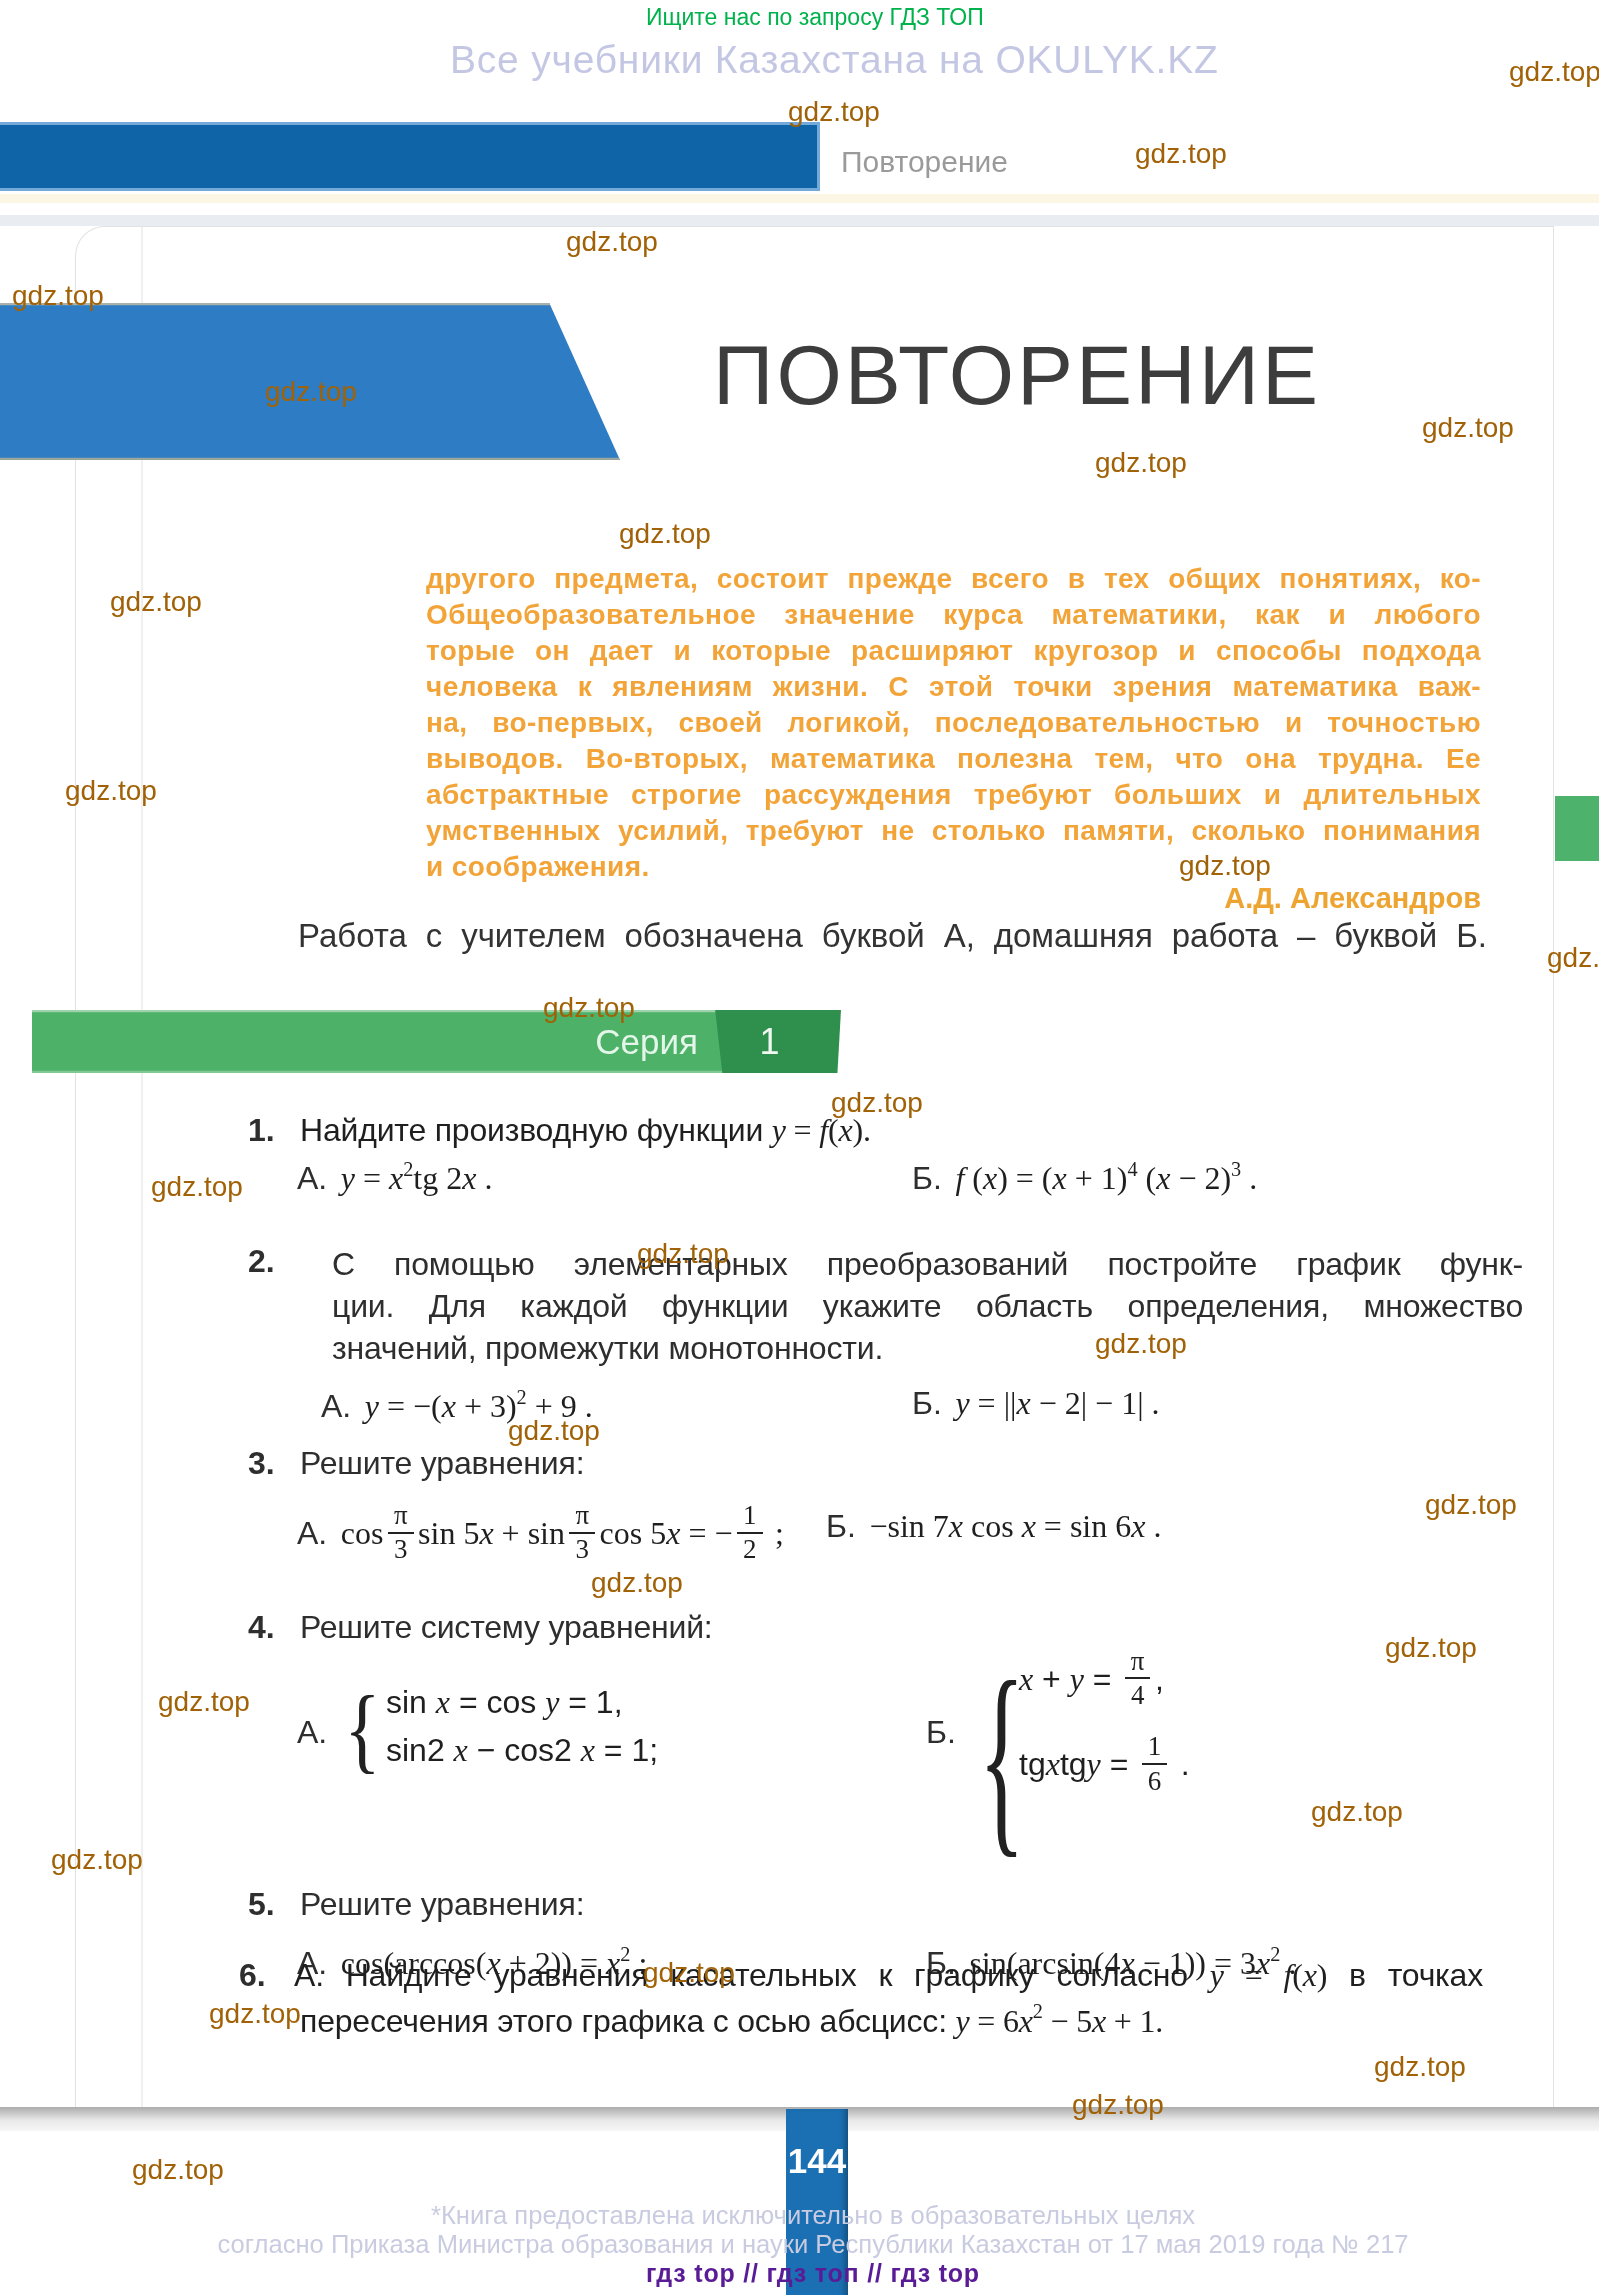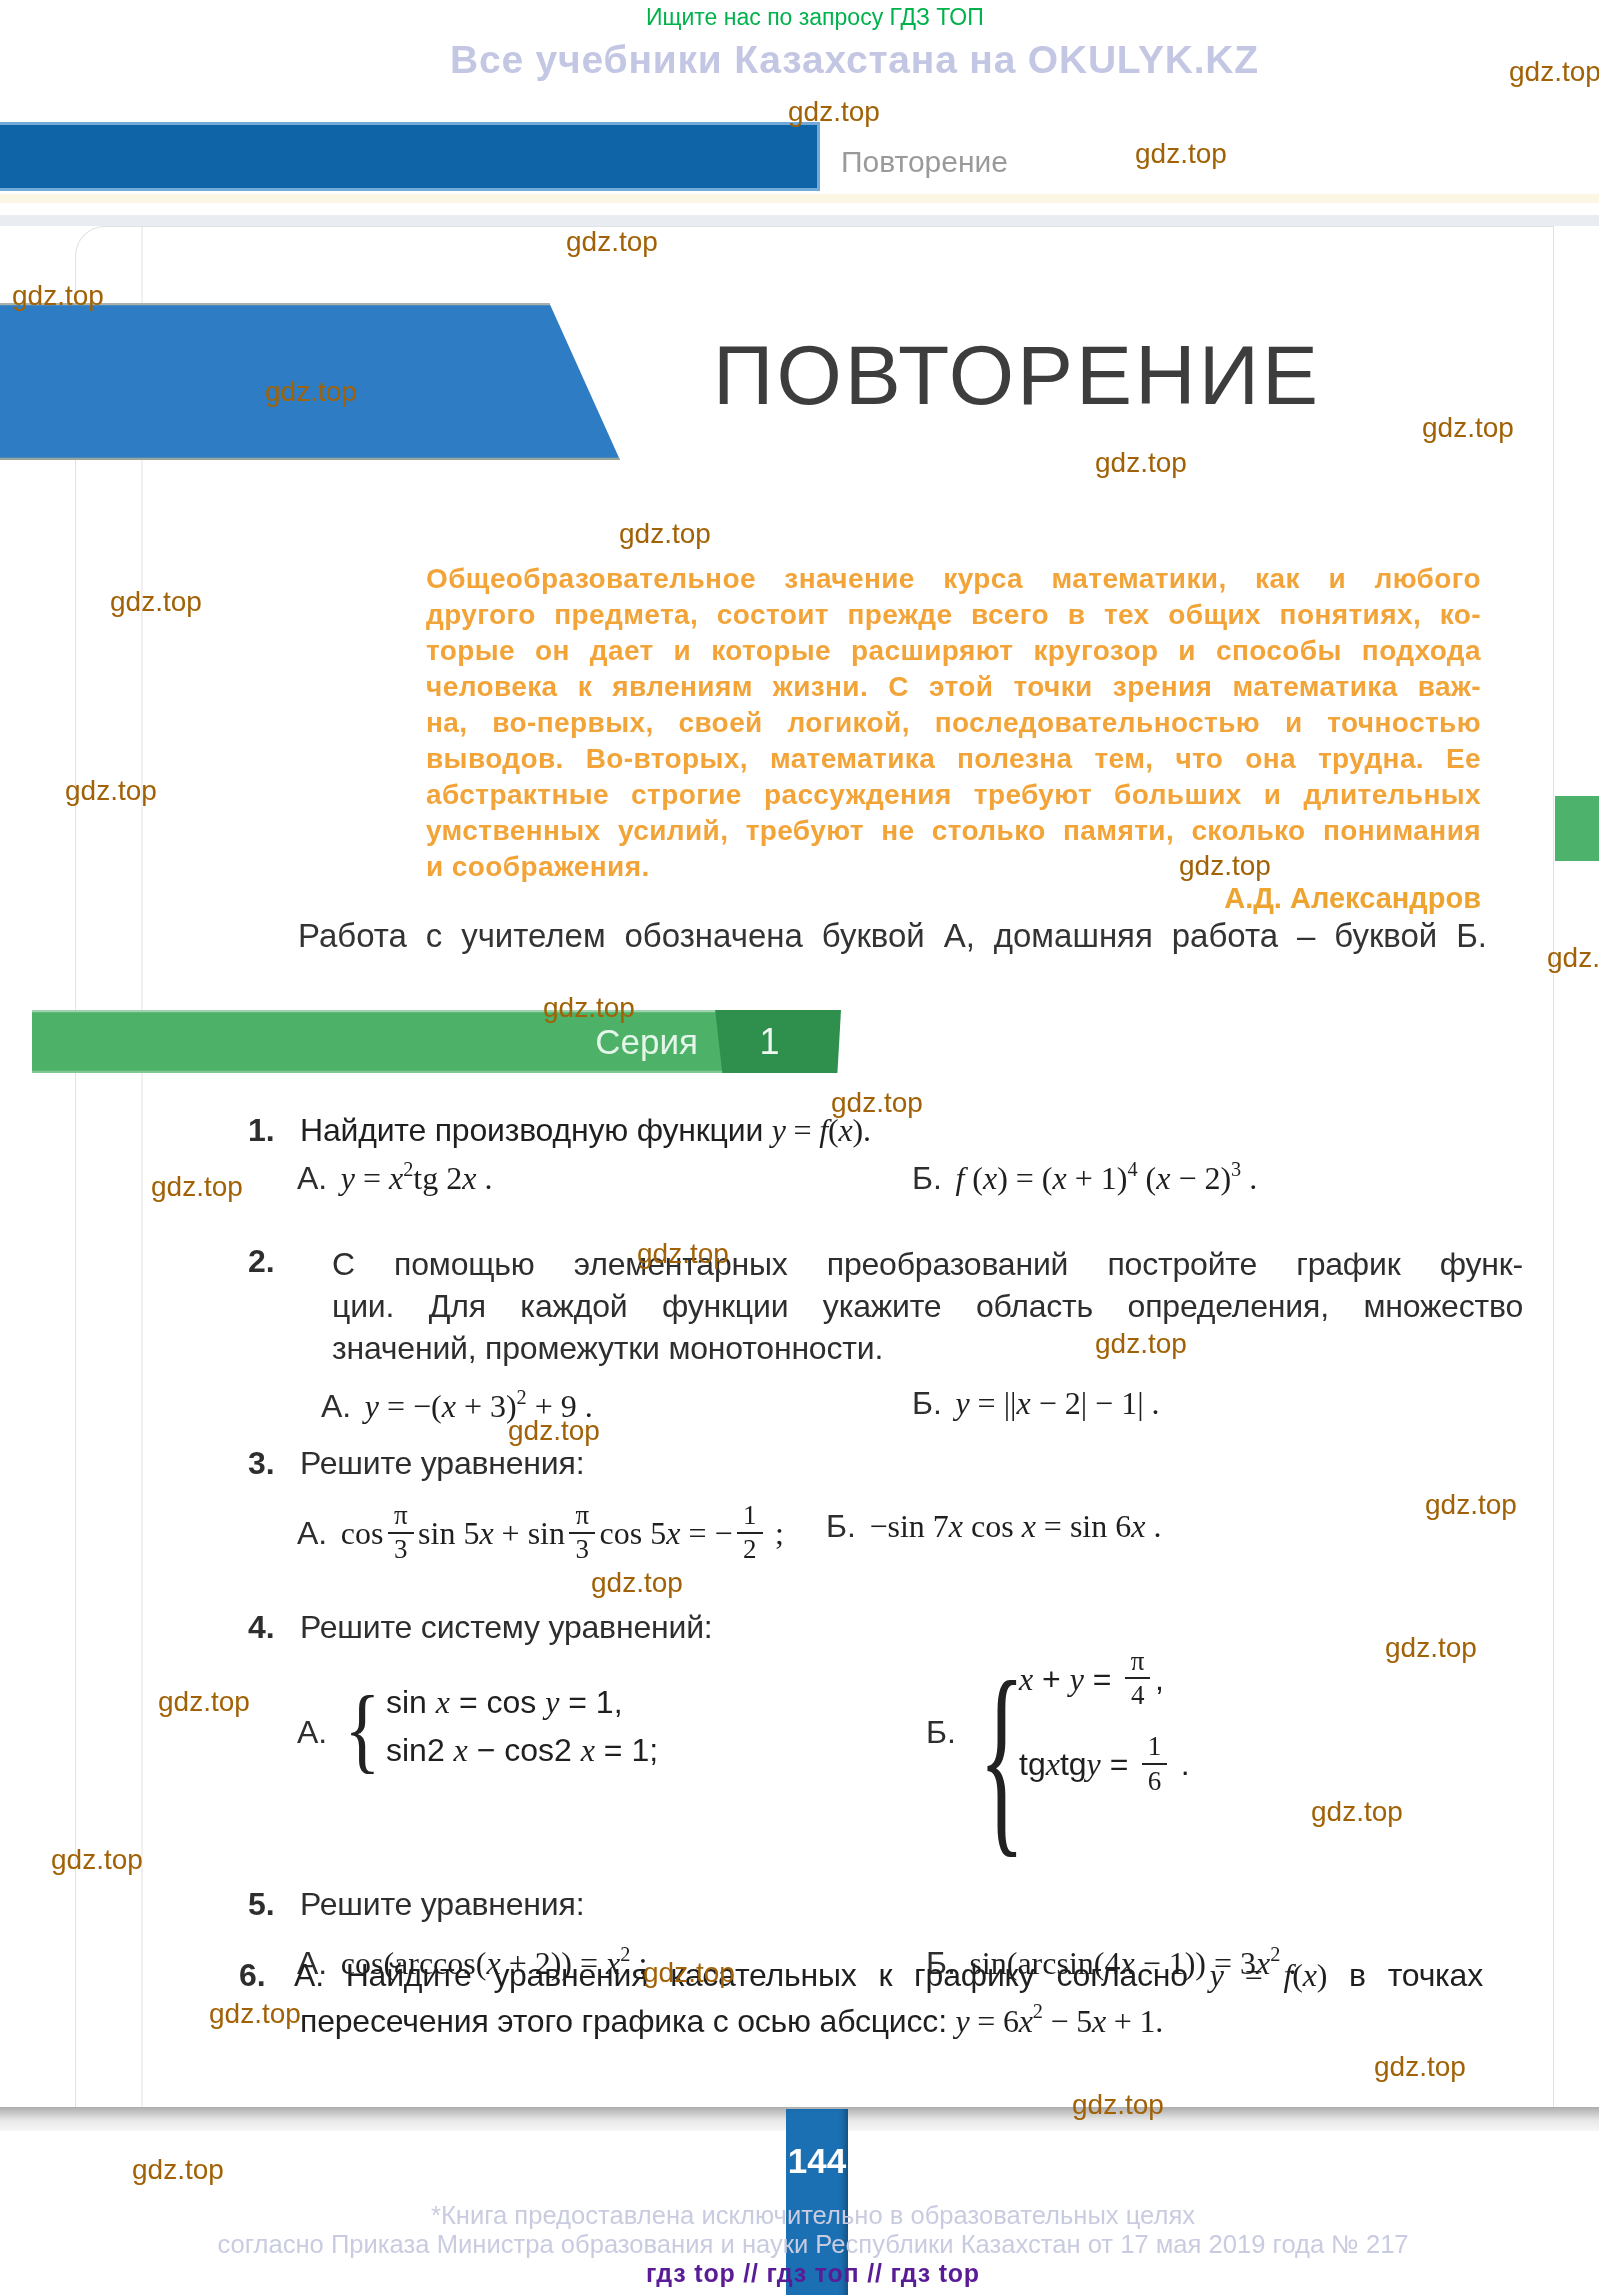"Все учебники Казахстана на OKULYK.KZ" .promo-lav { font-weight: 700 -> 400 }
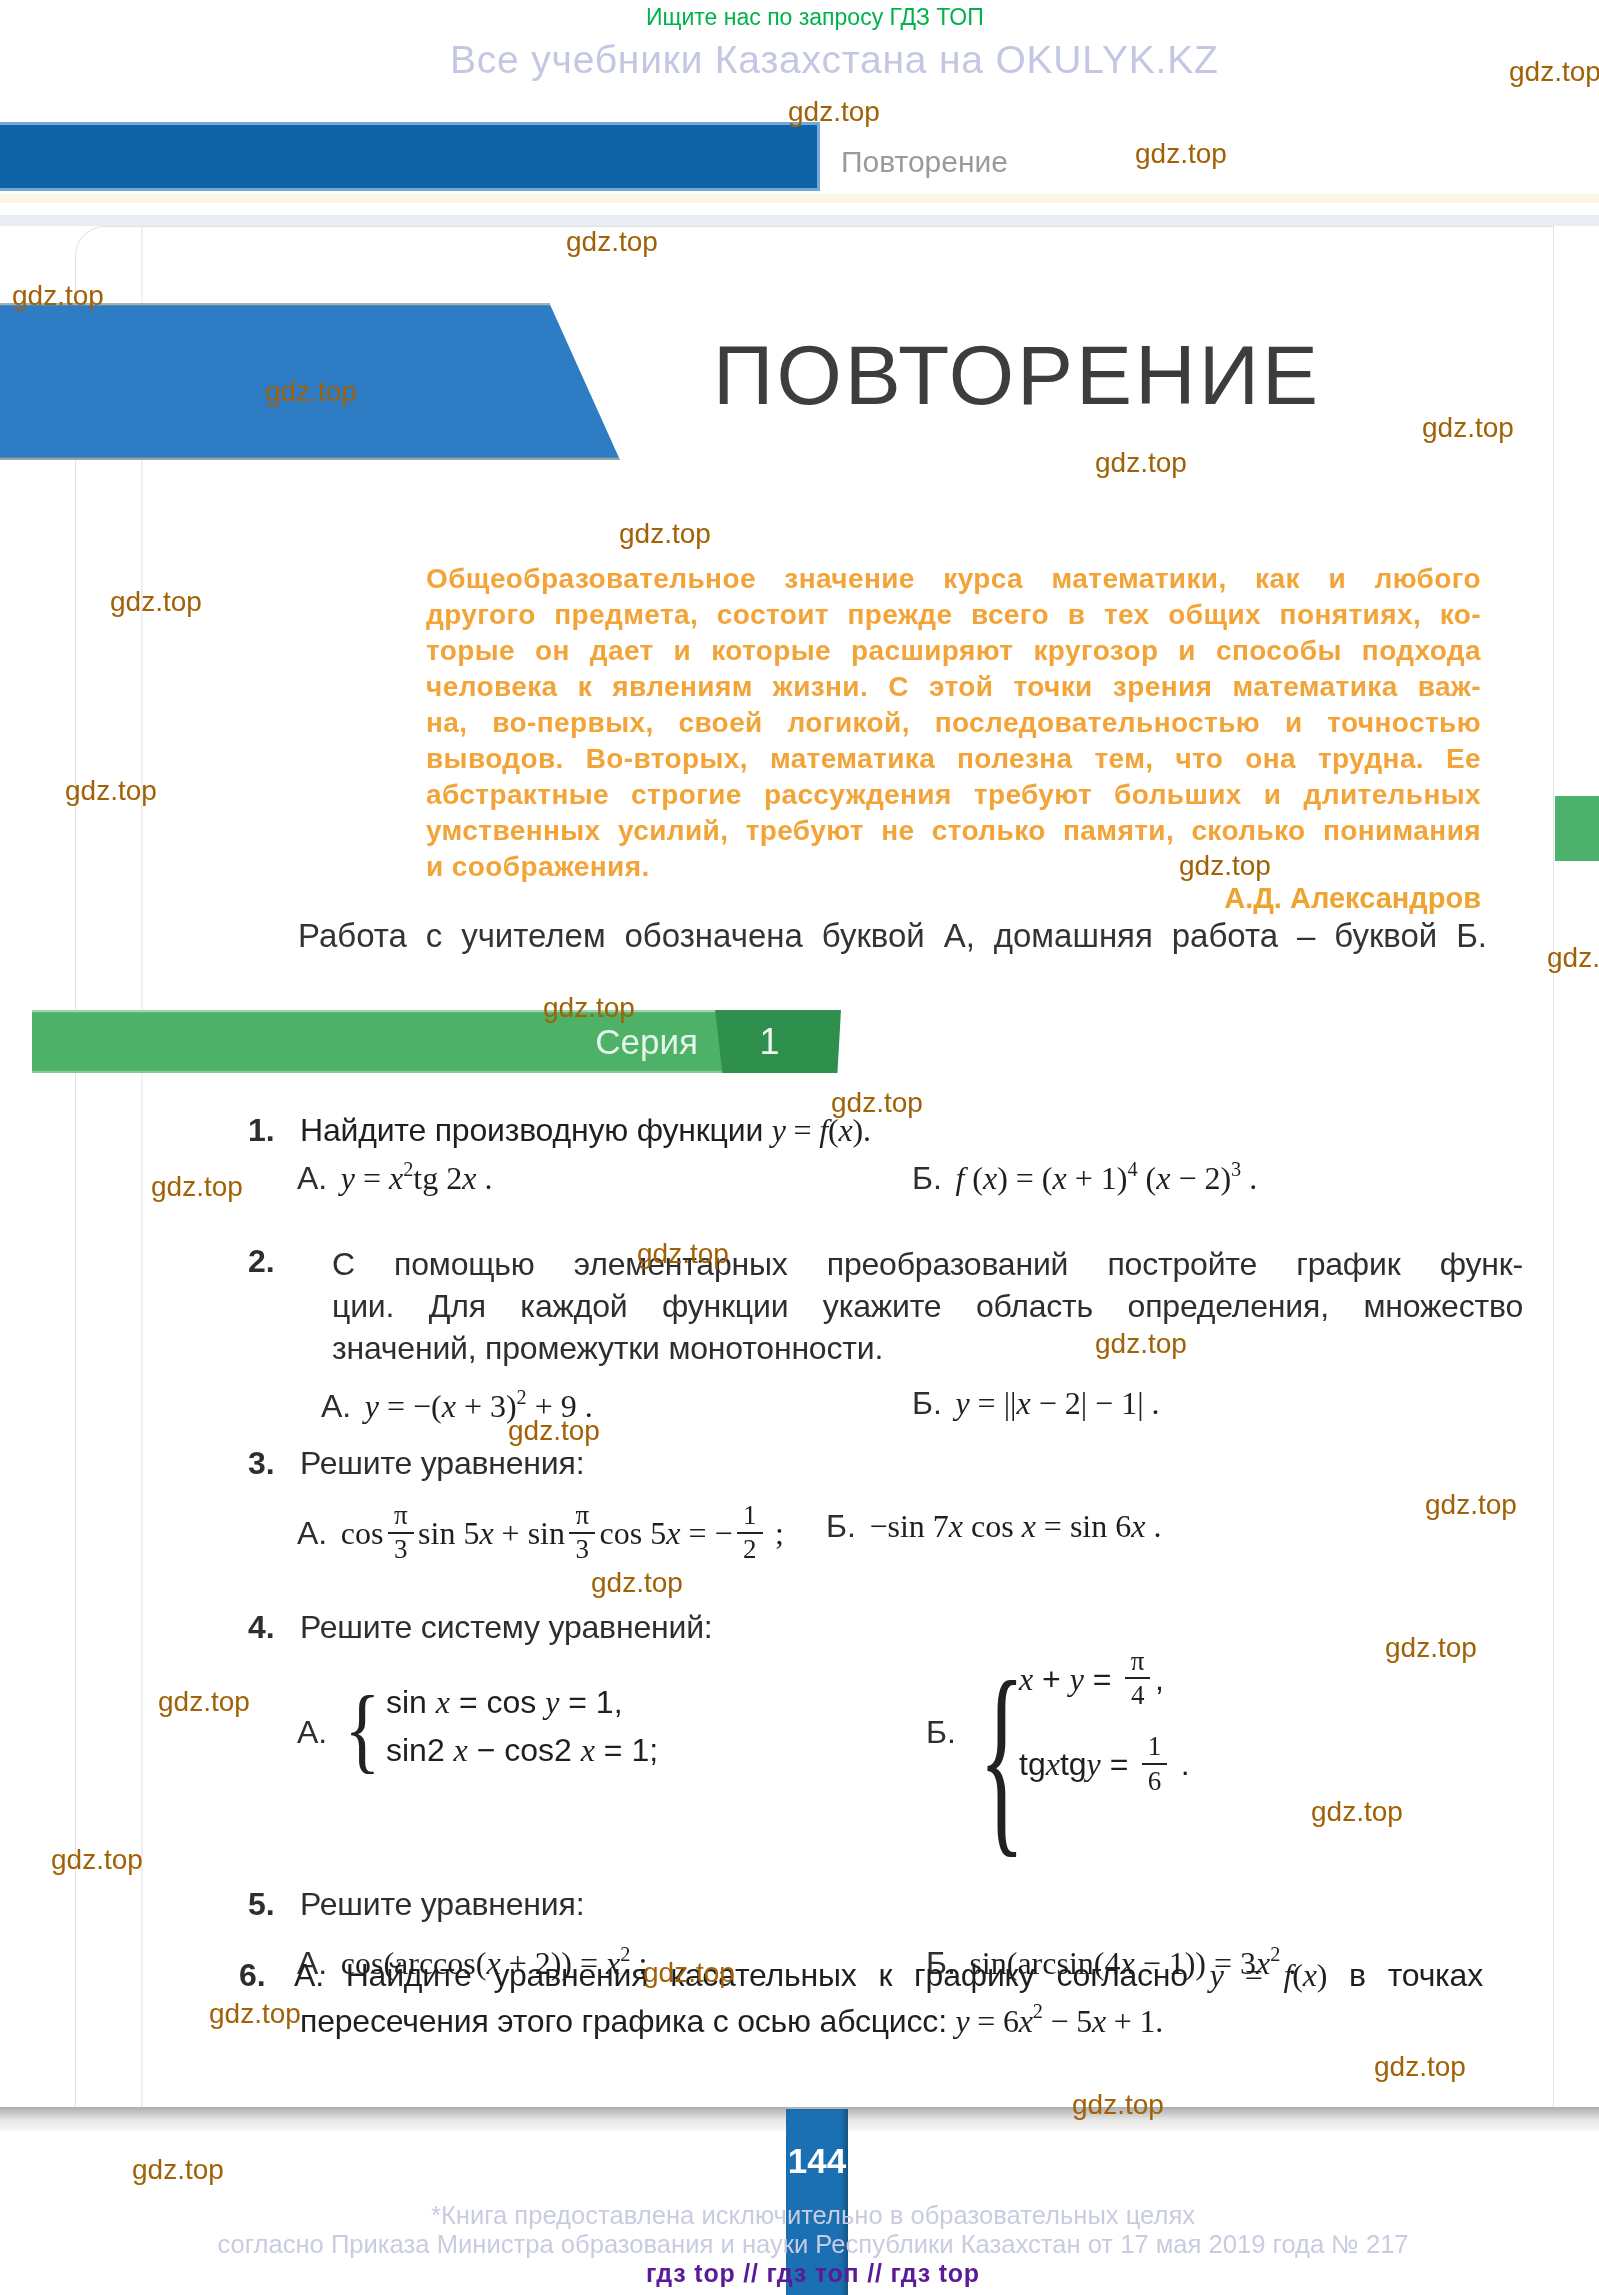"Общеобразовательное значение курса" div.jl { order: before "другого предмета, состоит прежде всего" -> after "другого предмета, состоит прежде всего" }
